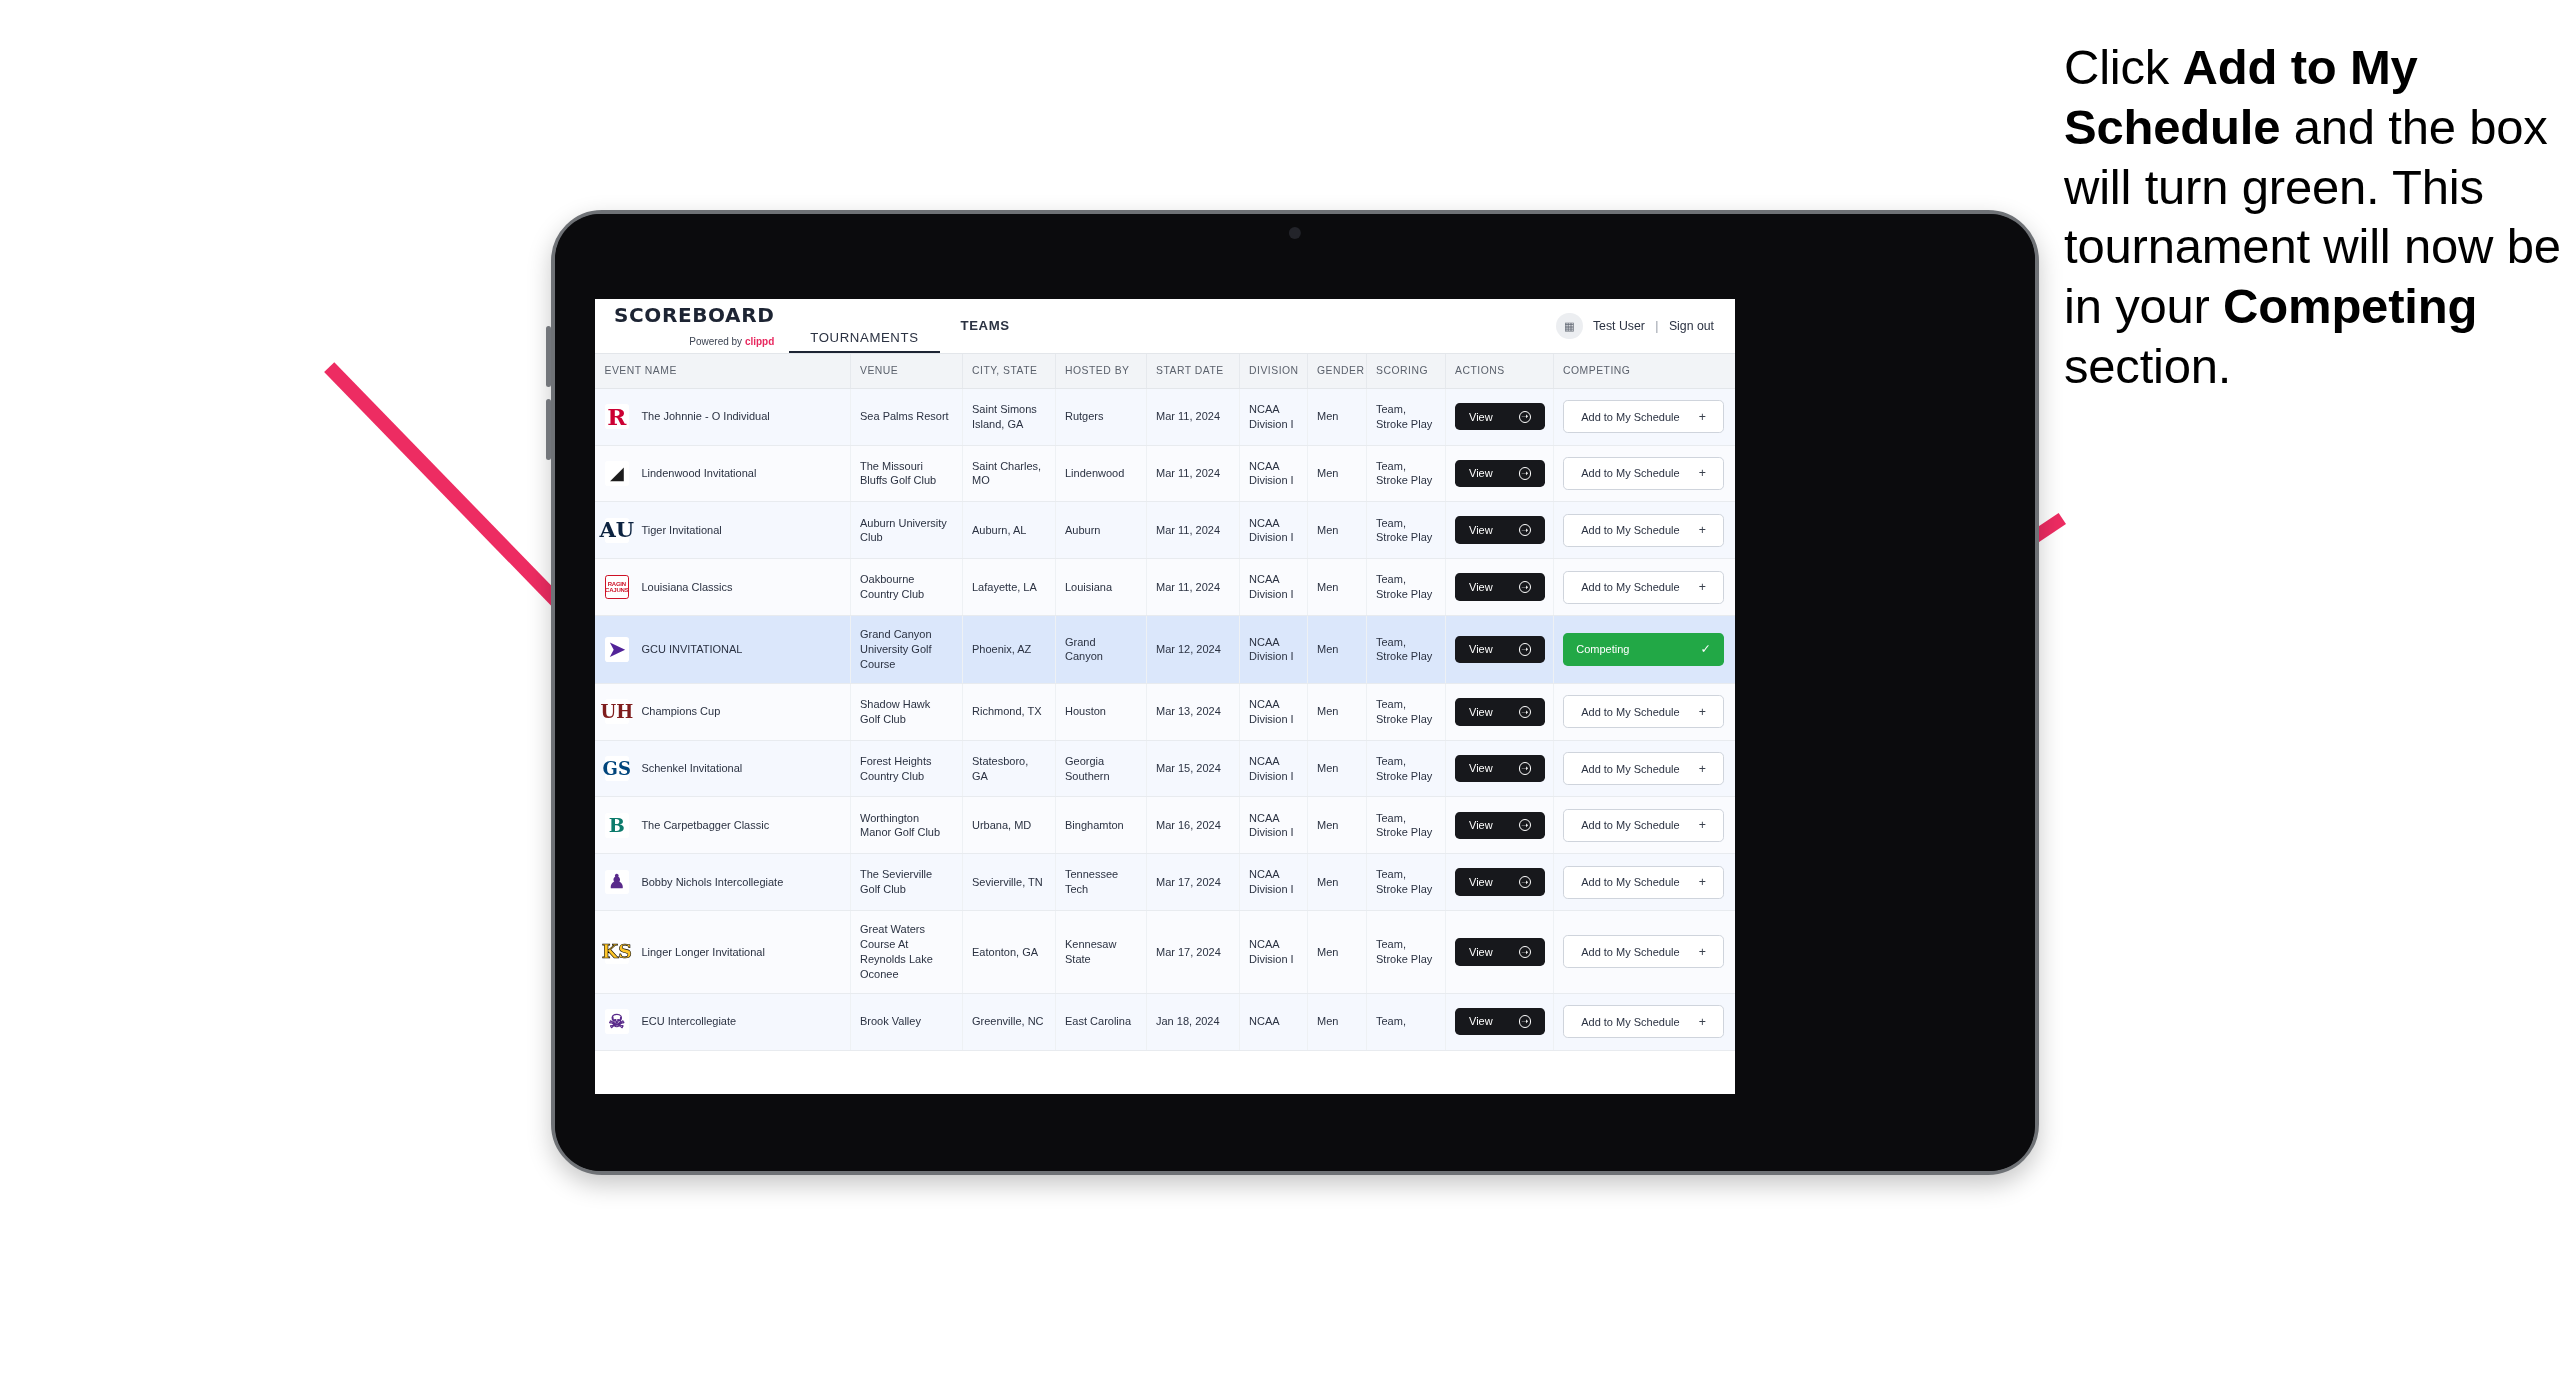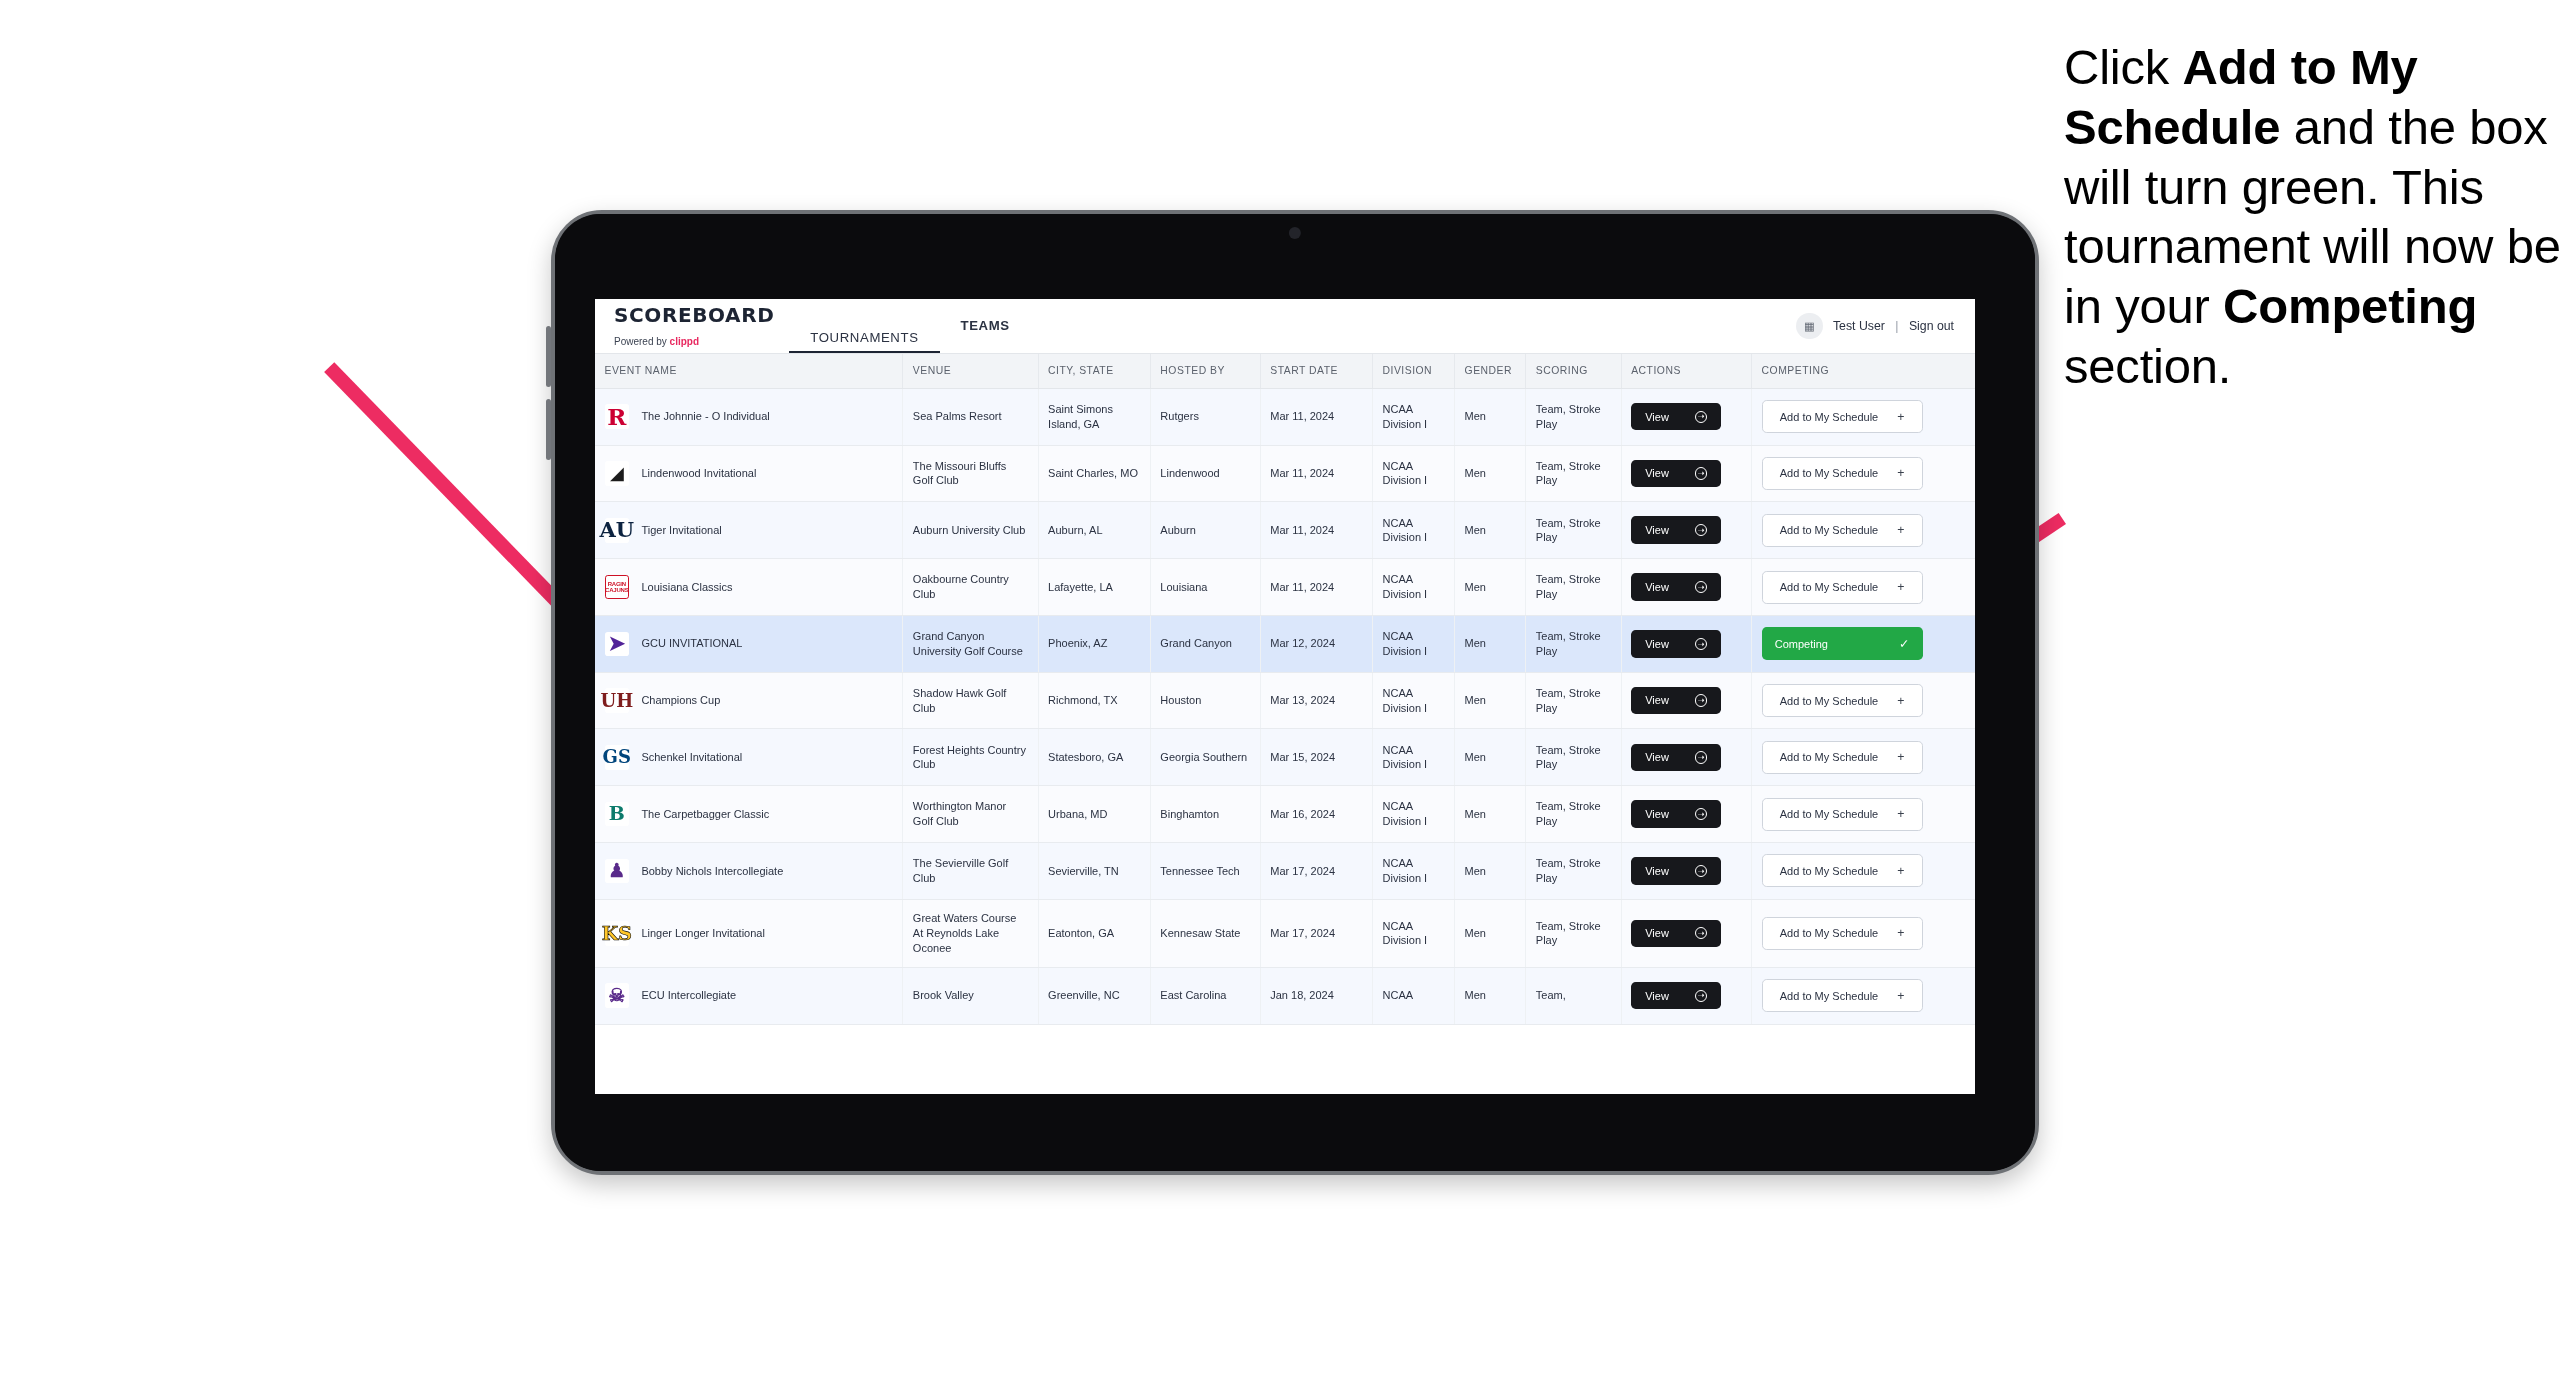"SCOREBOARD" .viewport { width: 1380px -> 1140px }
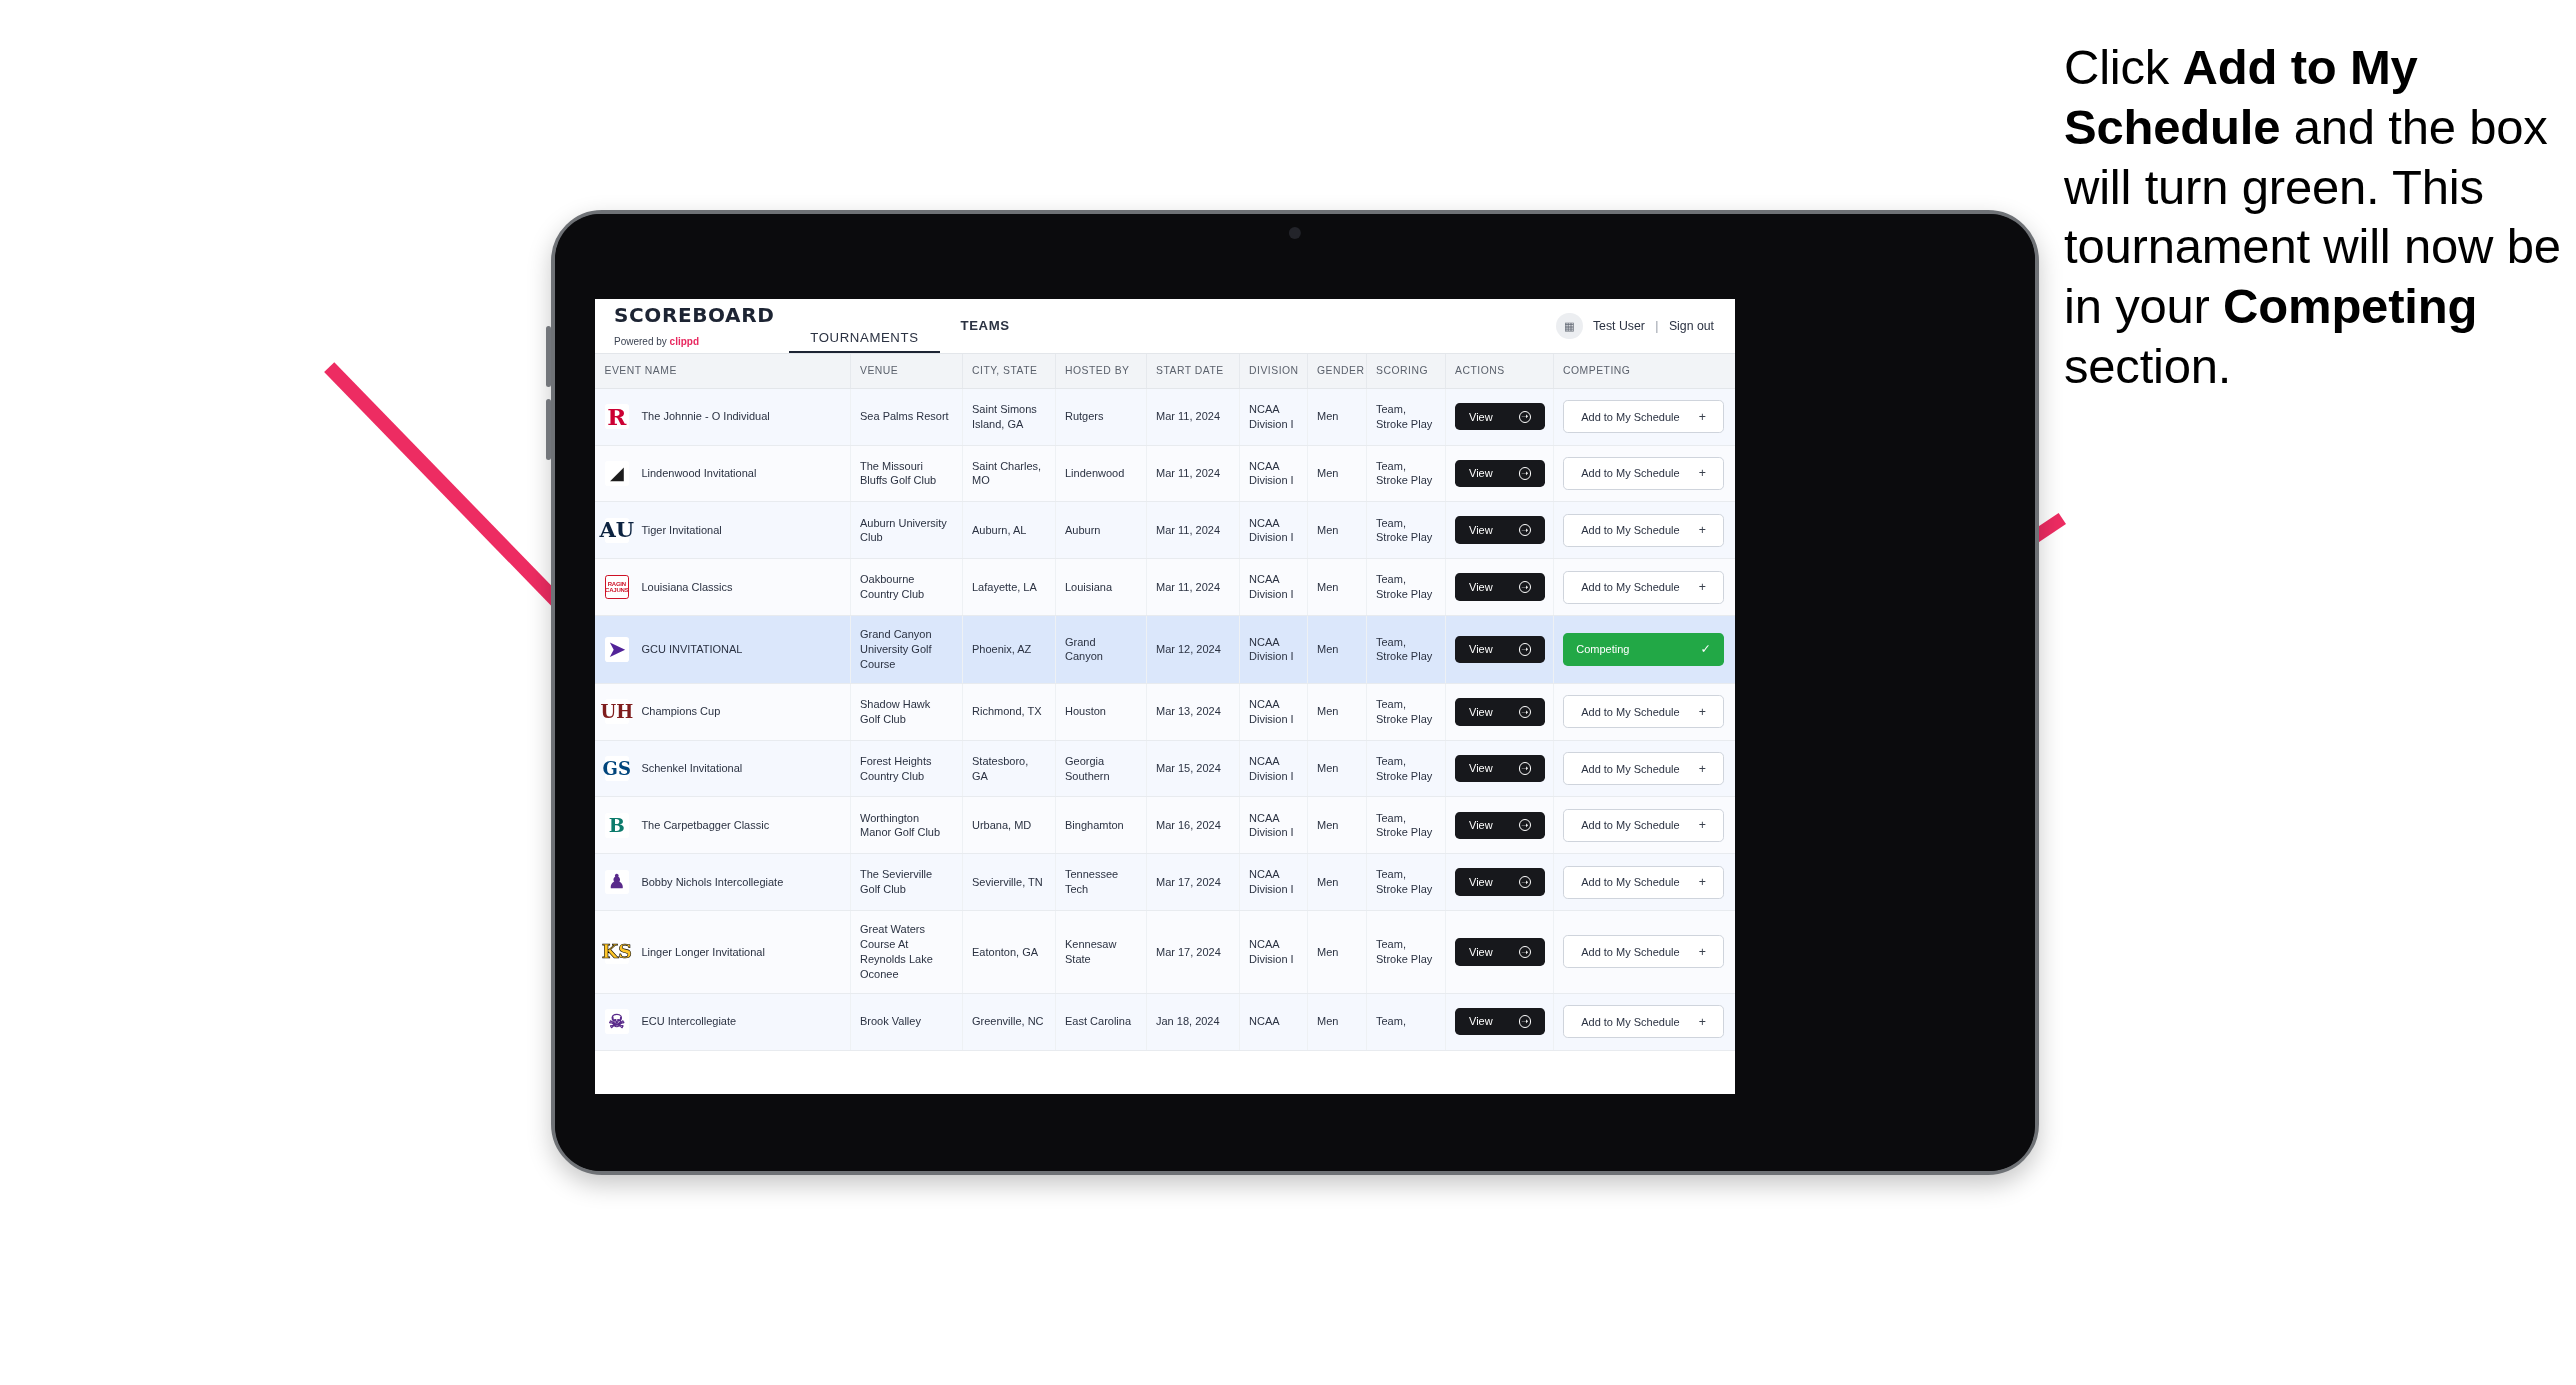"Powered by clippd" .brand-sub { text-align: none -> right }
